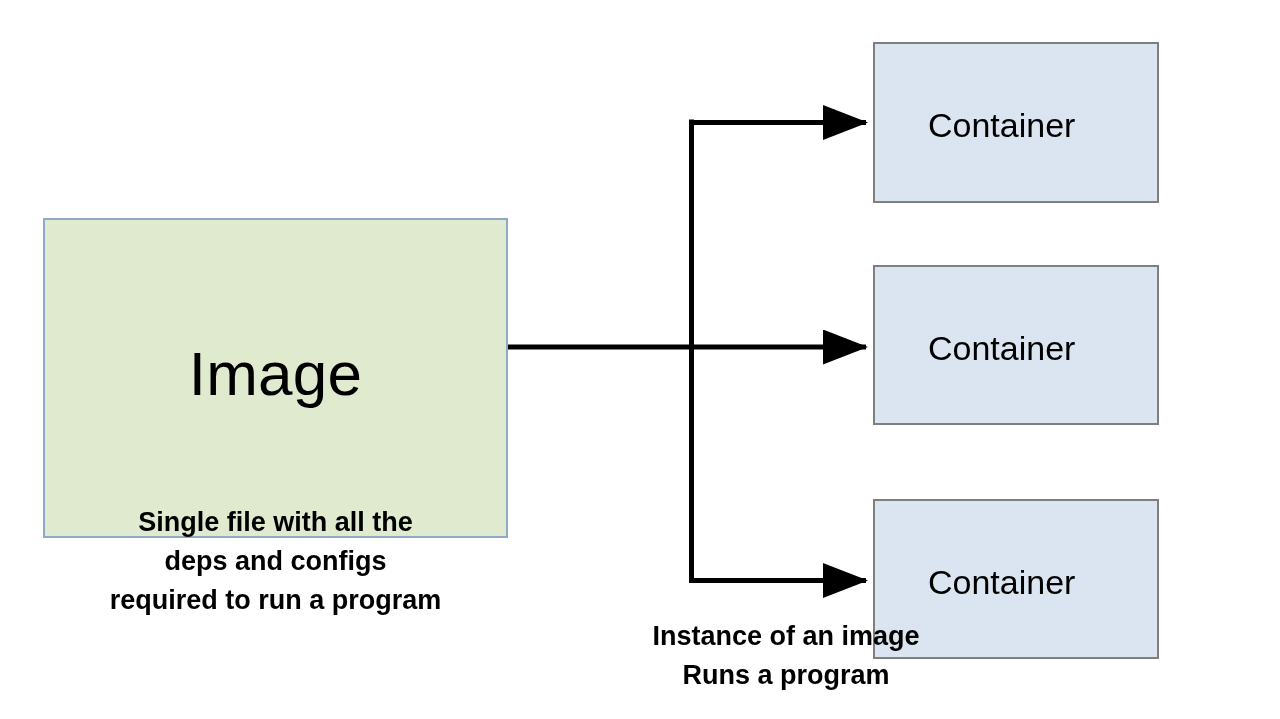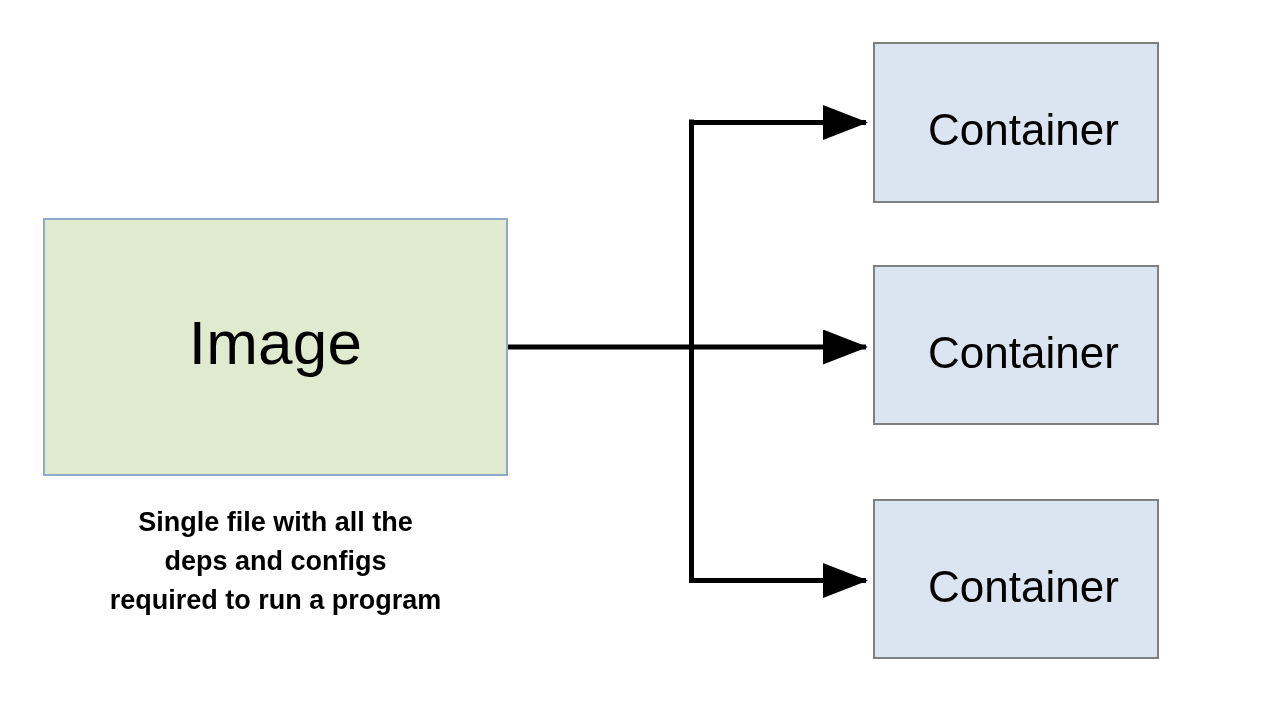"Container" .container-box .container-label { font-size: 44px -> 34px }
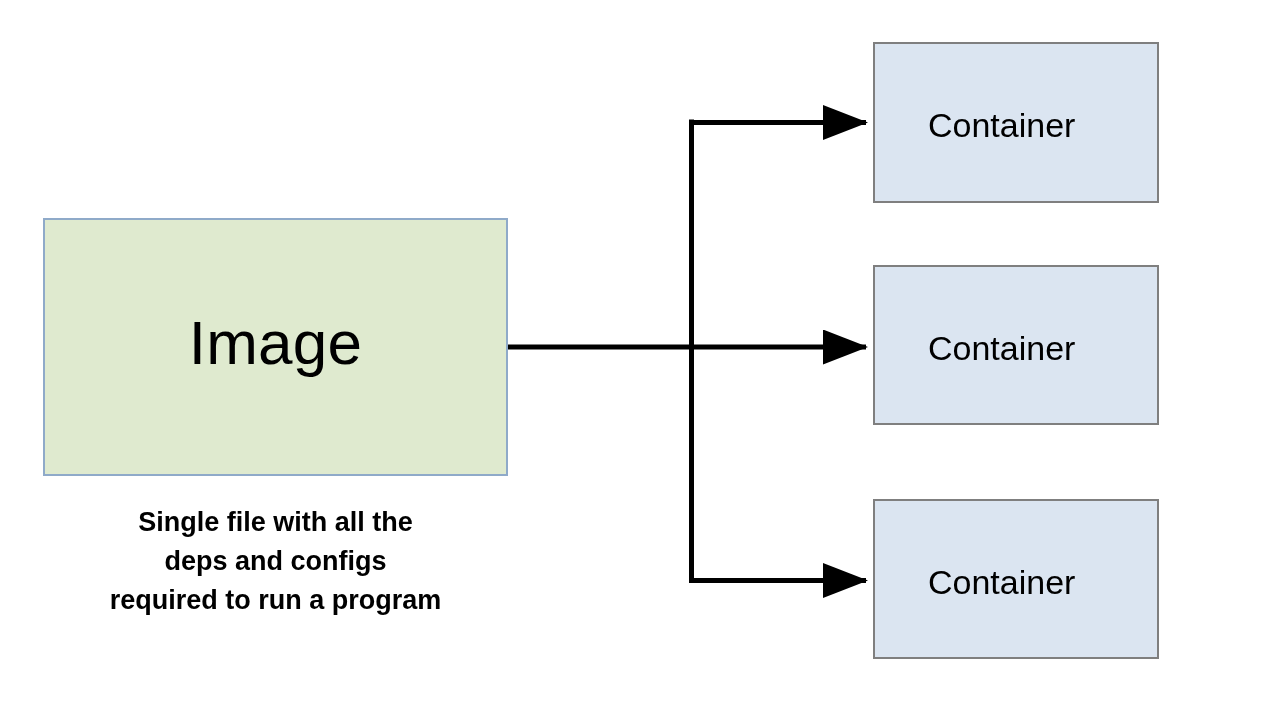"Image" .image-box { height: 258px -> 320px }
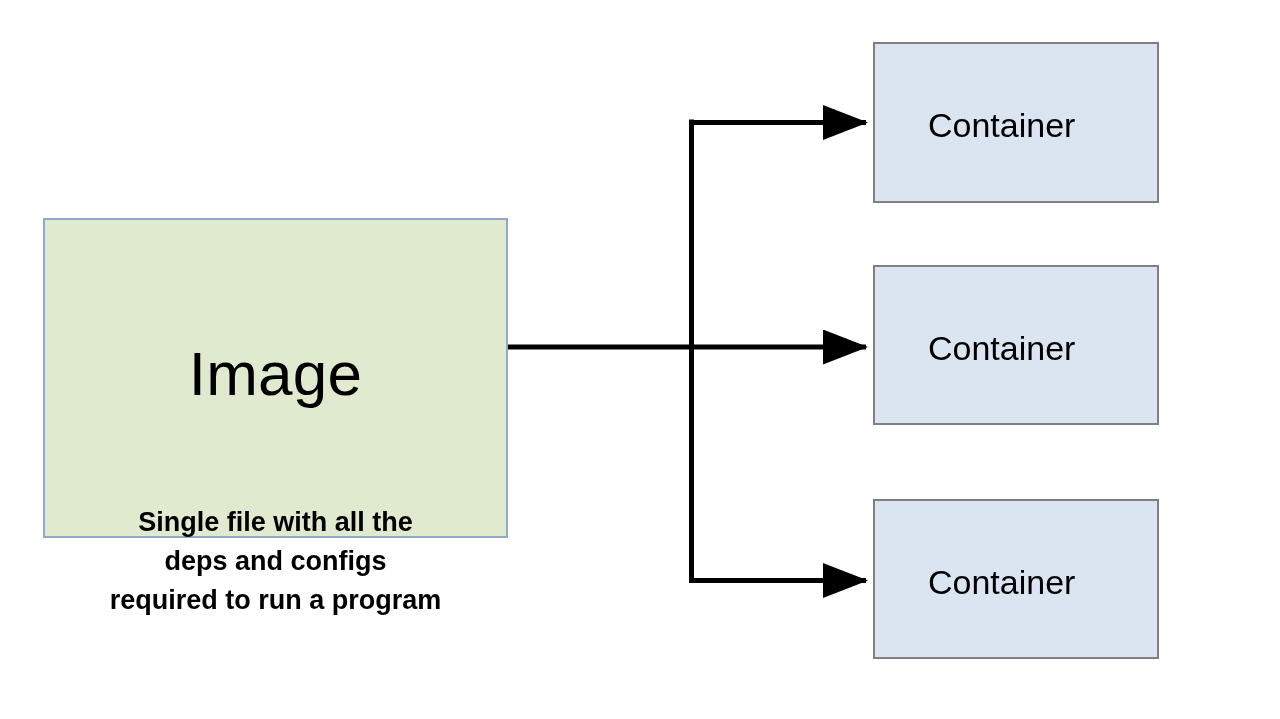"Instance of an image" div.caption { html: none -> <div>Instance of an image Runs a program</div> }
